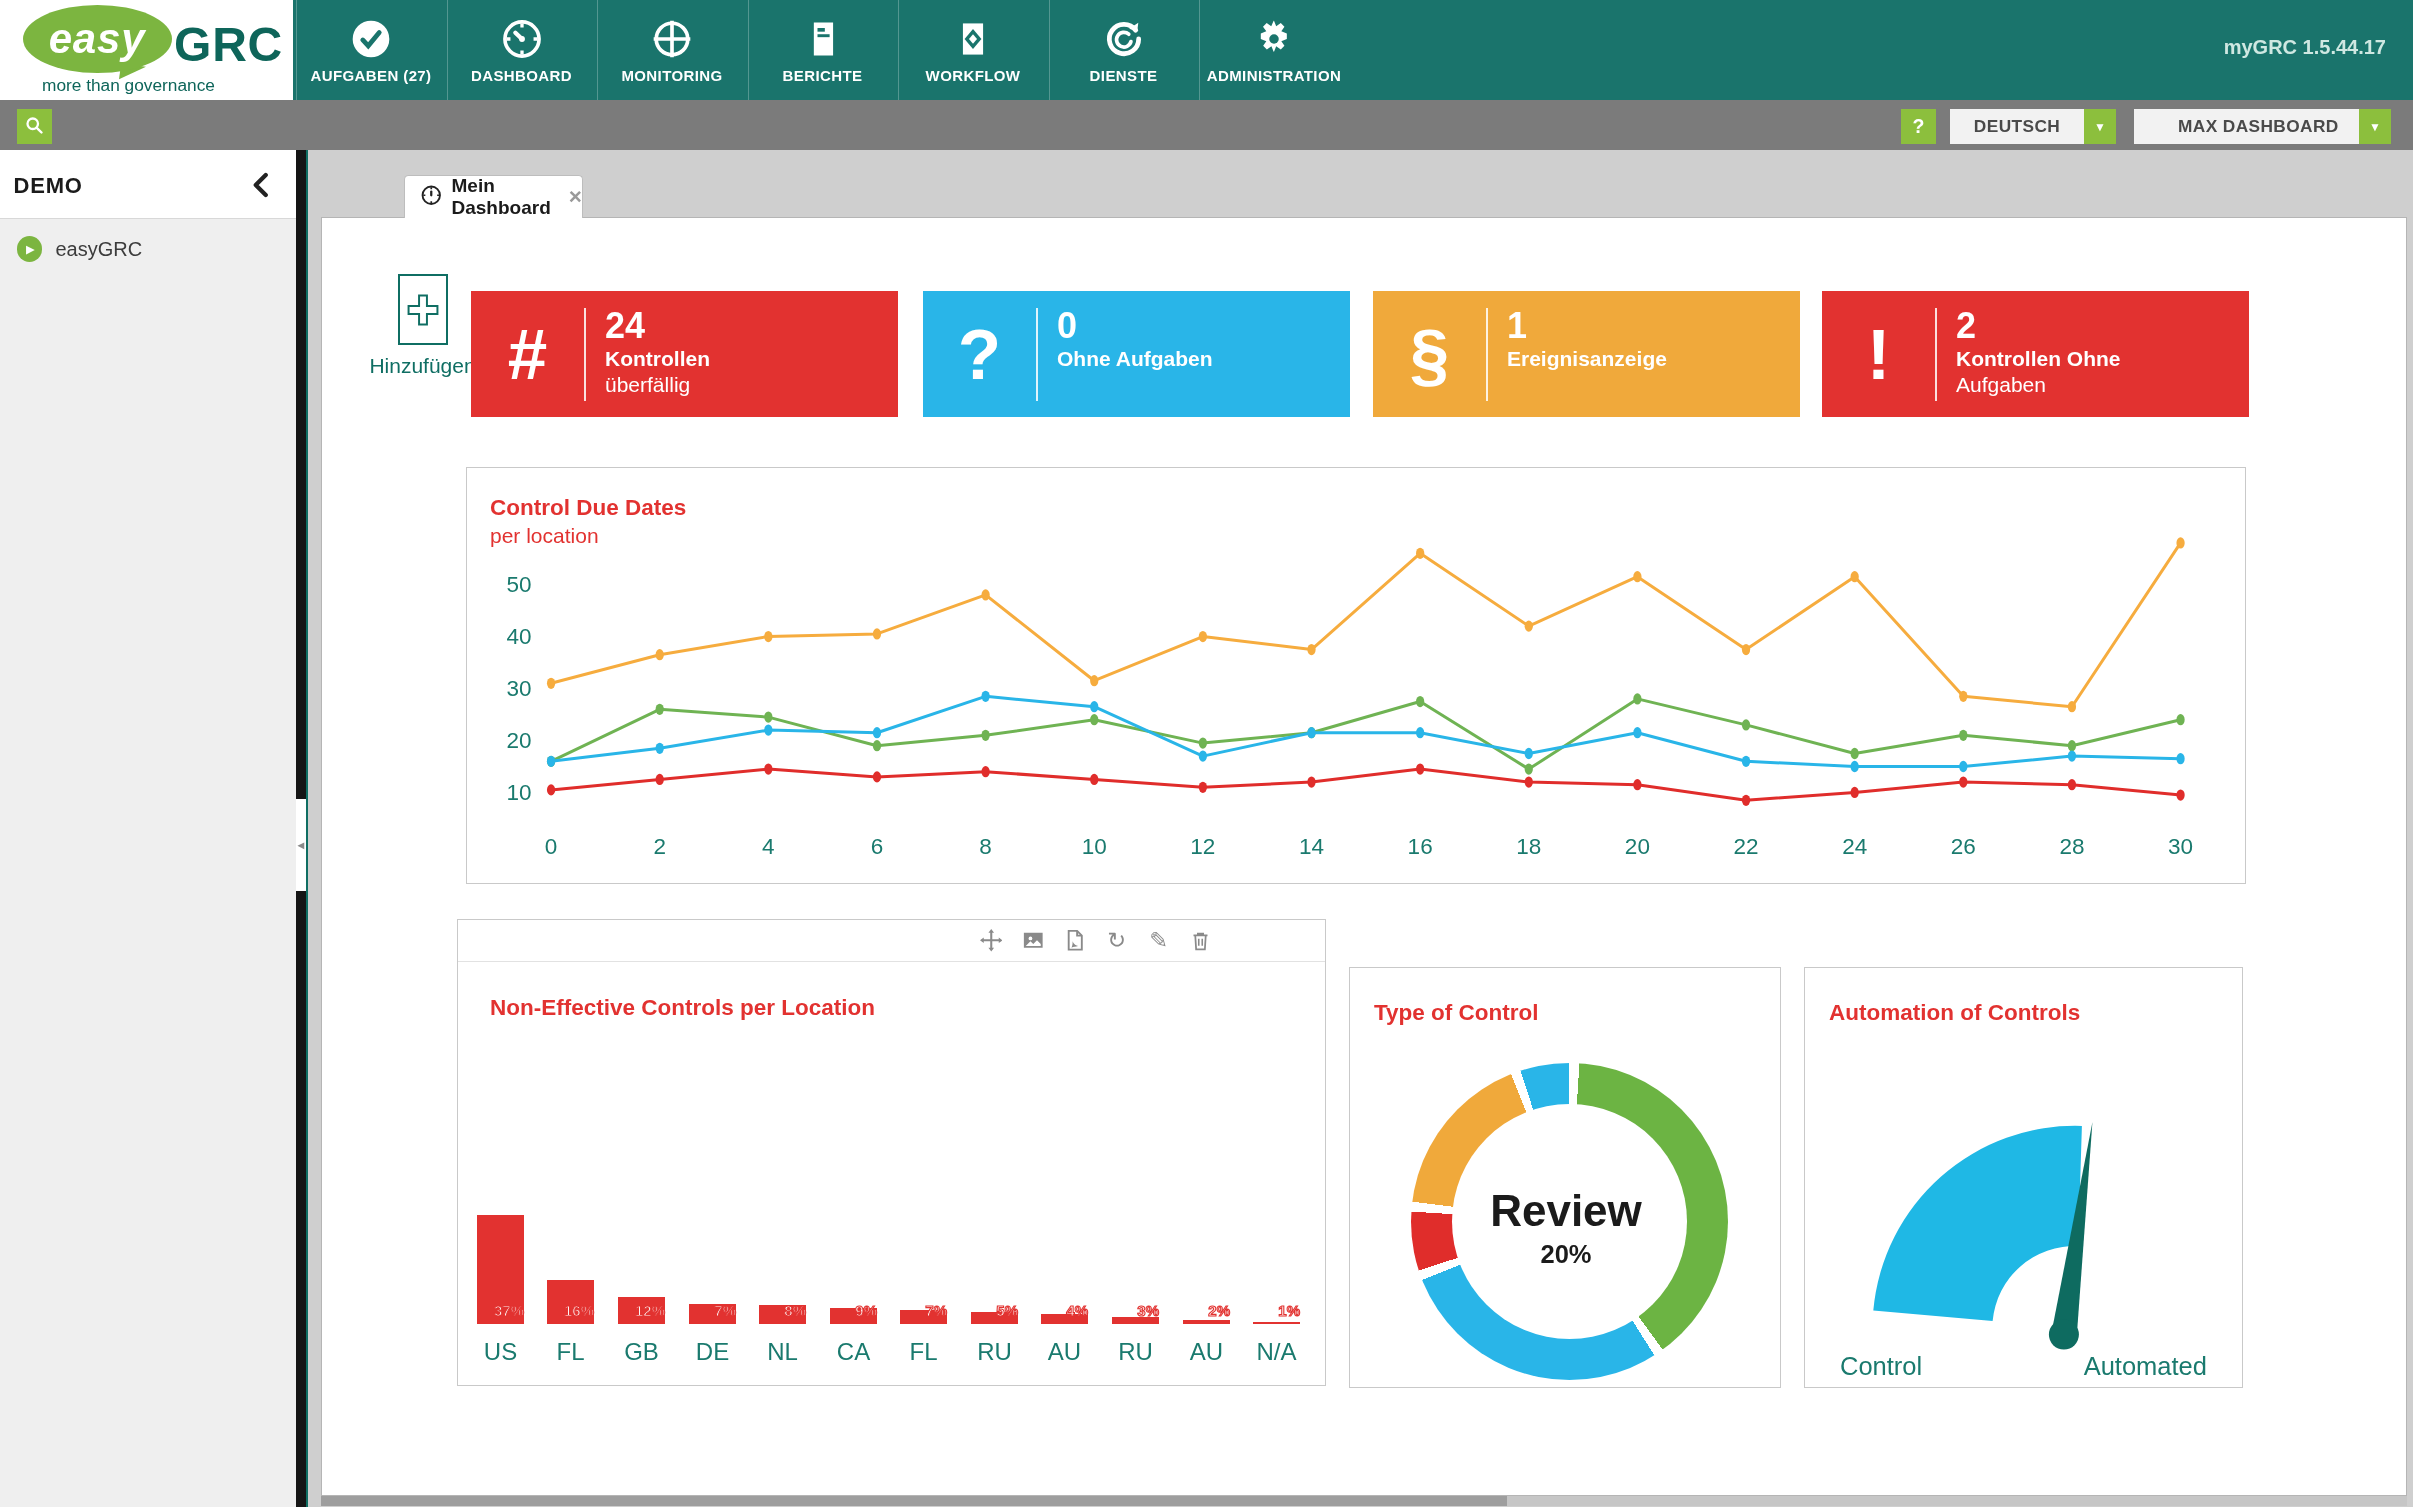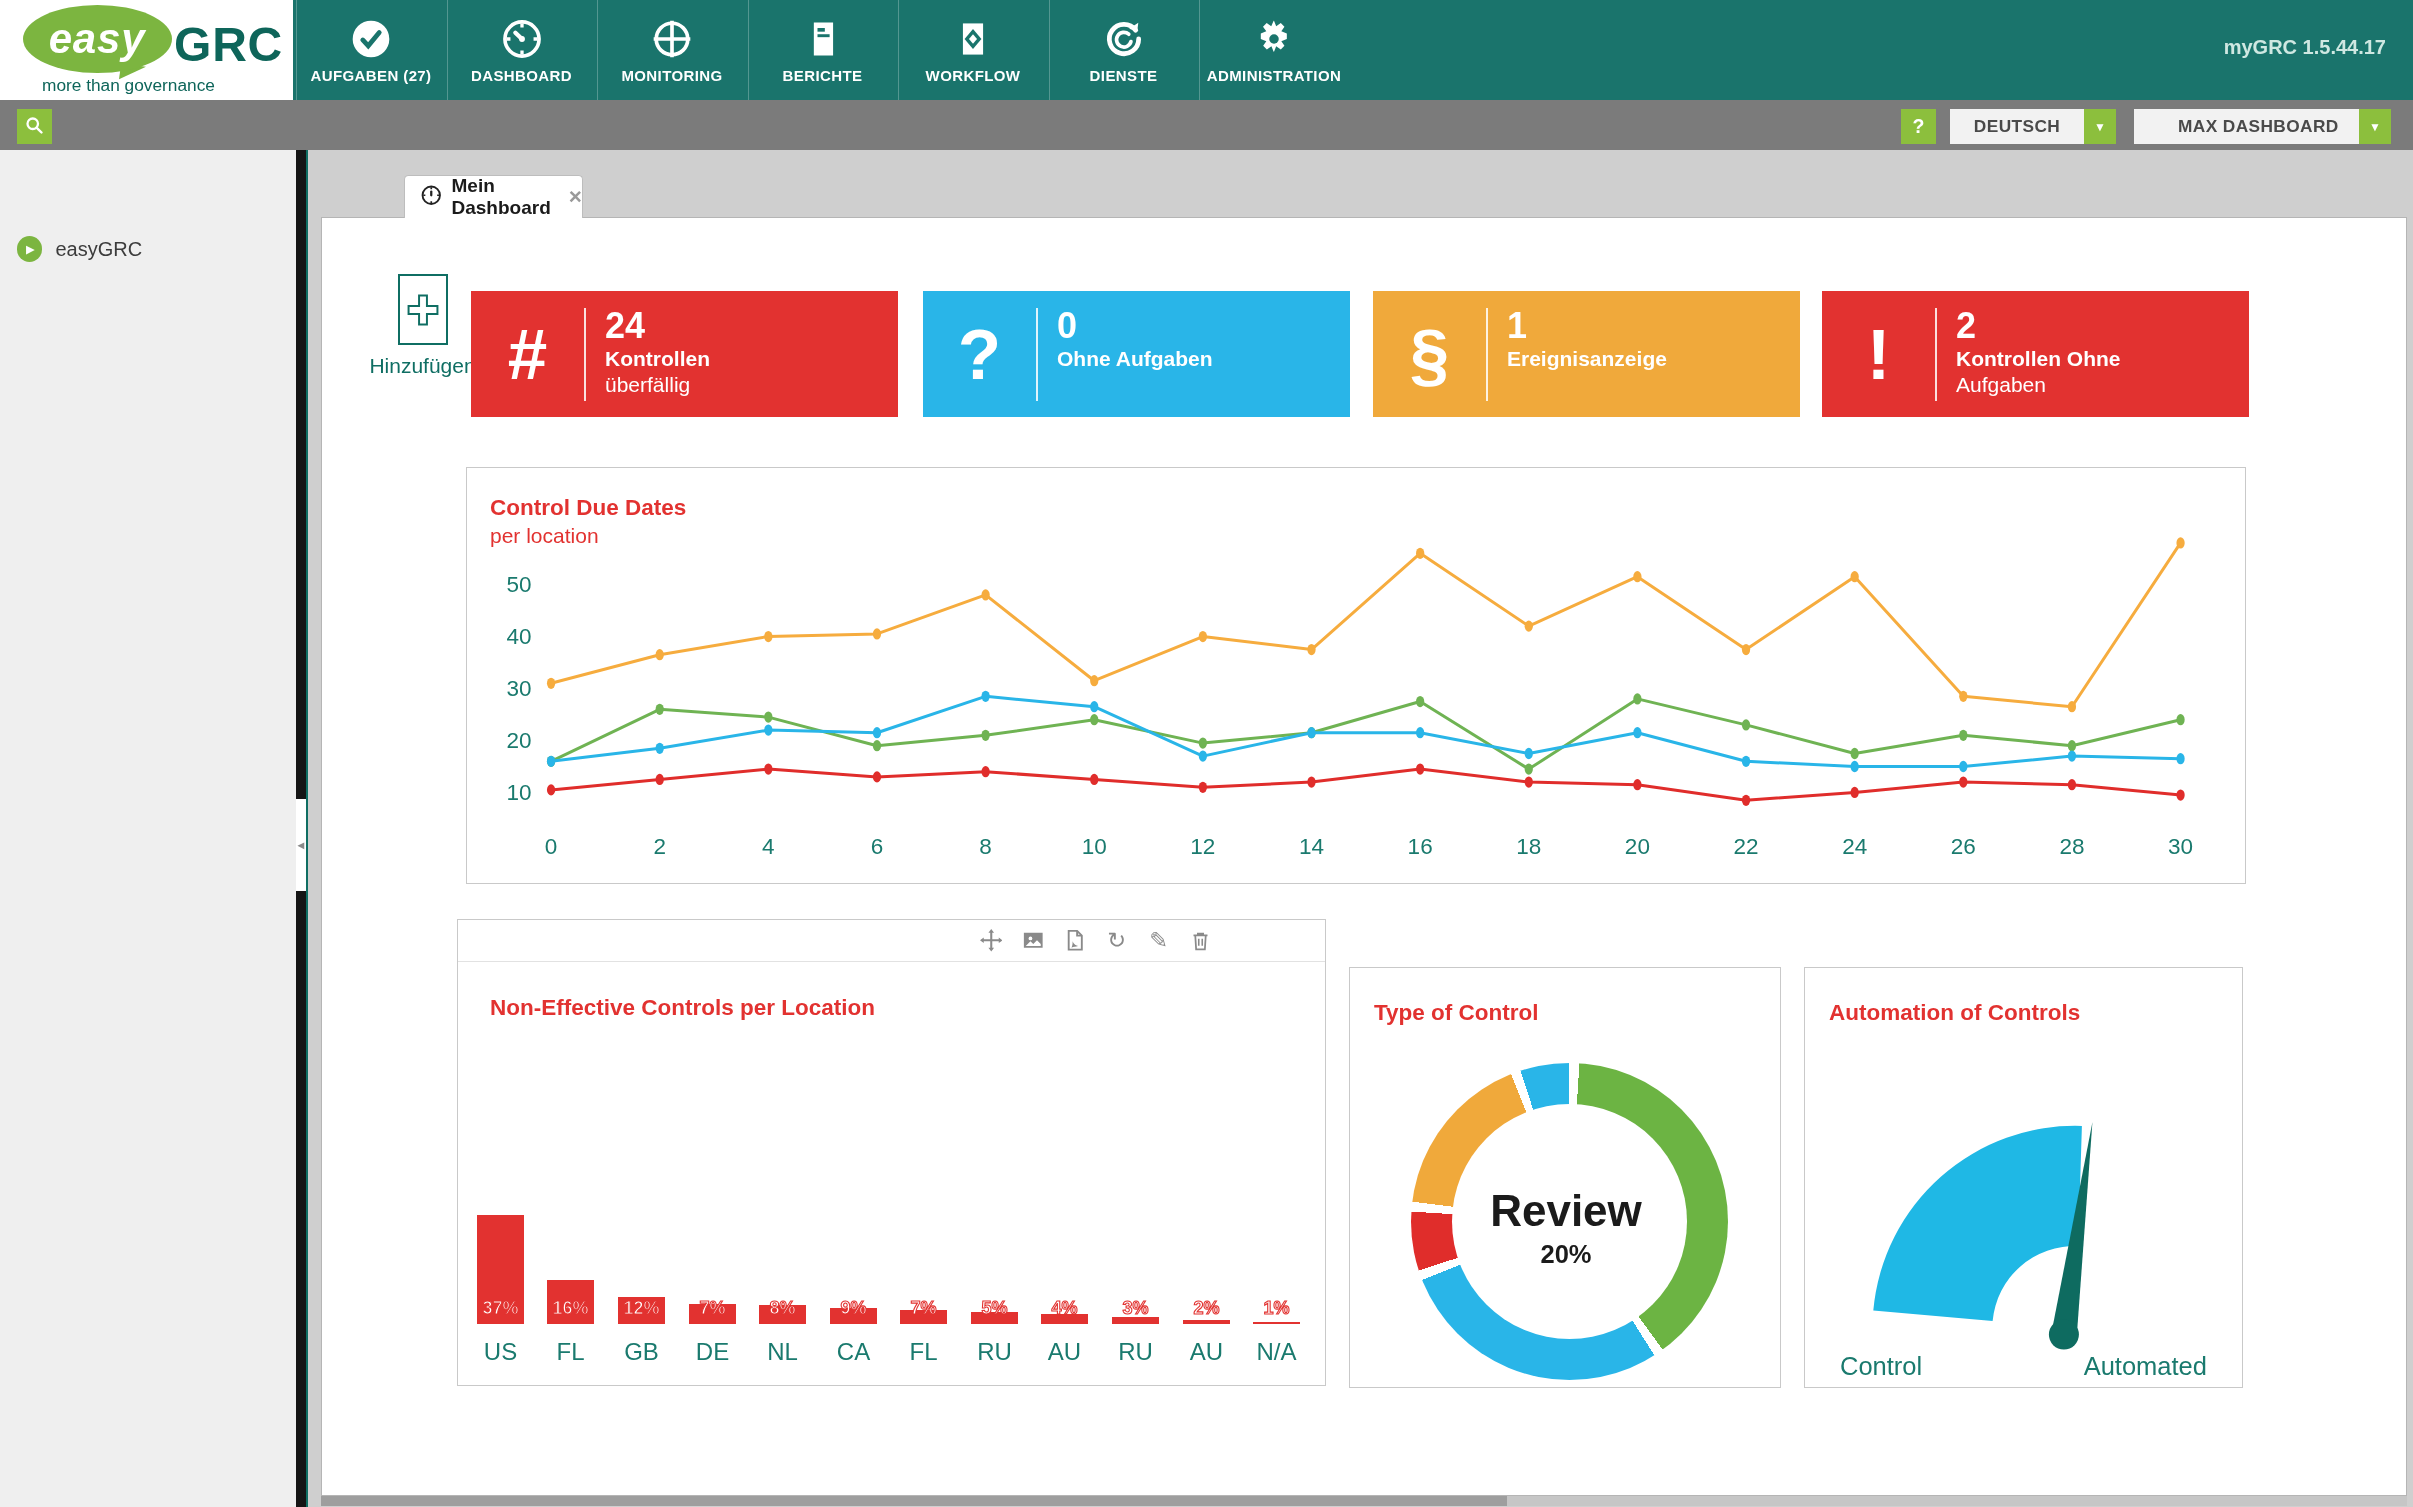"DEMO" div.sidebar-header { html: none -> <div> <span>DEMO</span> <span> <svg> <polyline></polyline> </svg> </span> </div> }
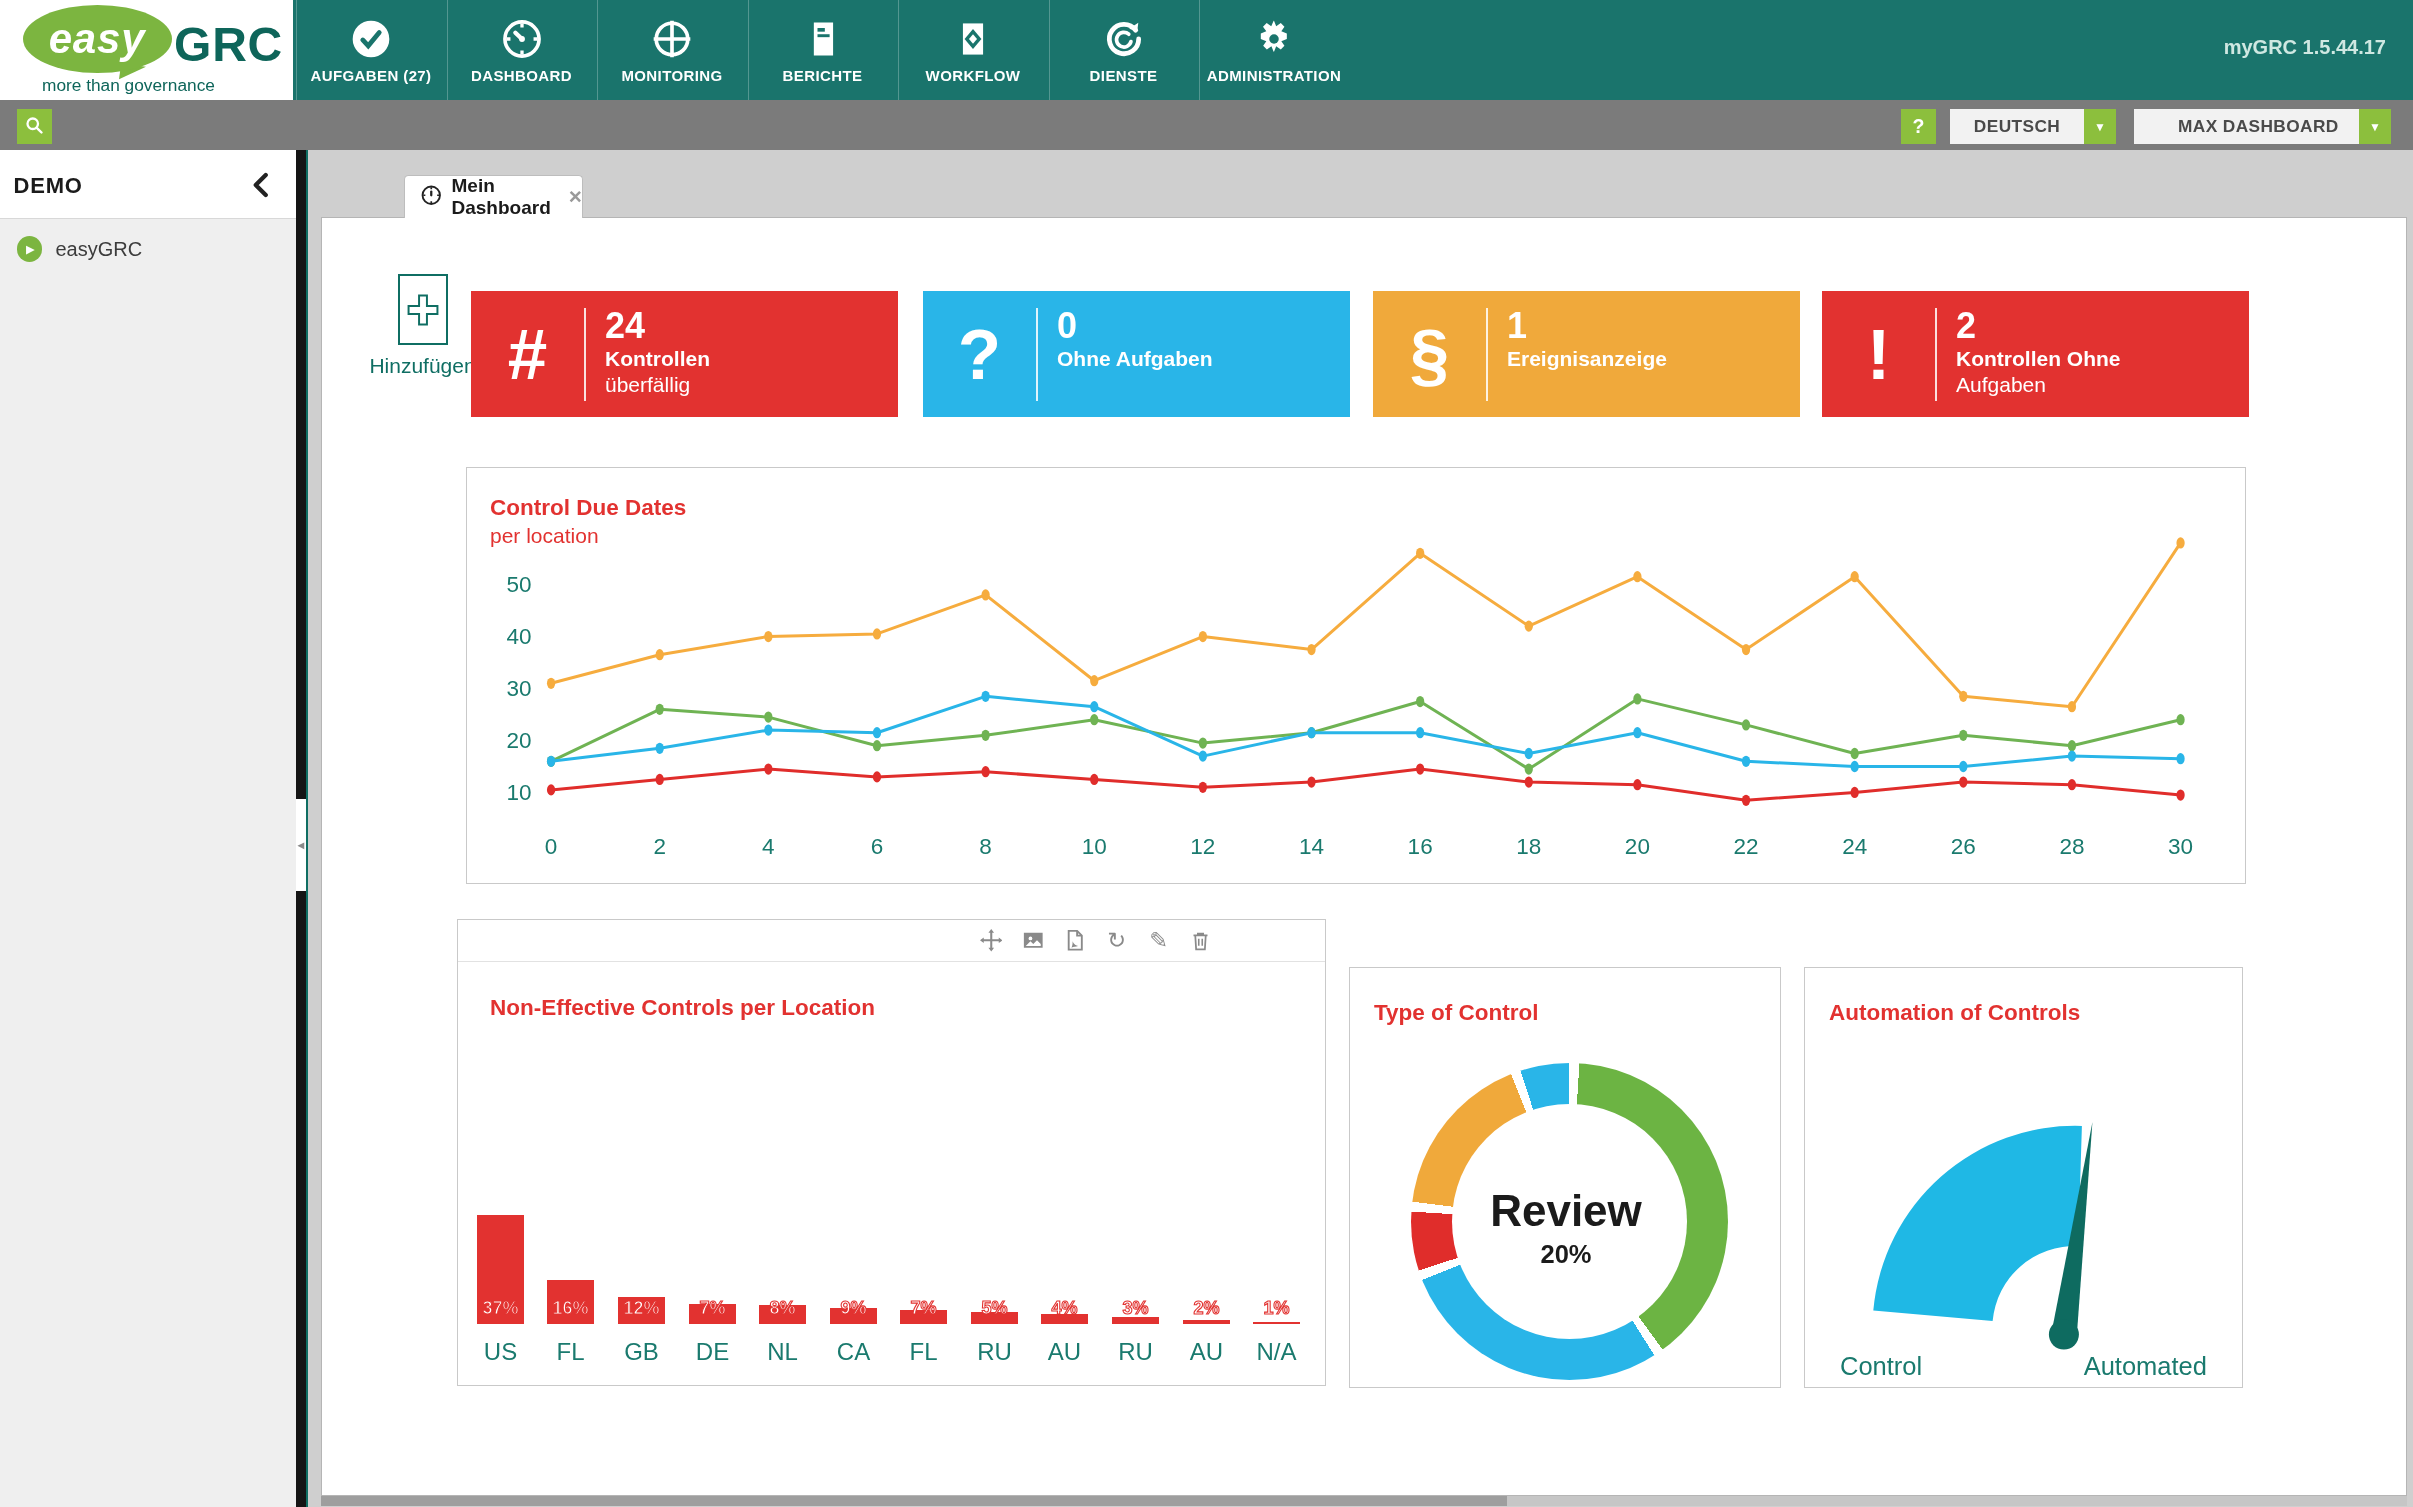"37%" .bar-pct { font-size: 18px -> 15px; text-align: center -> right }
